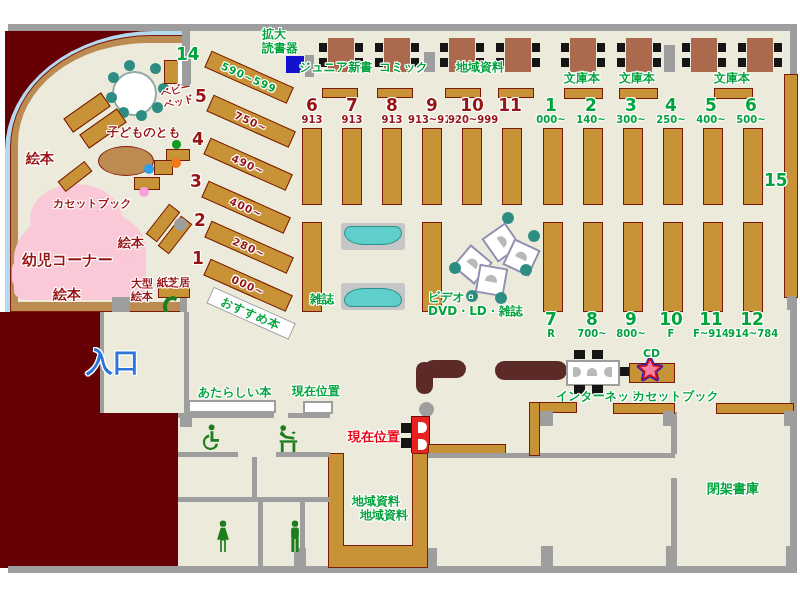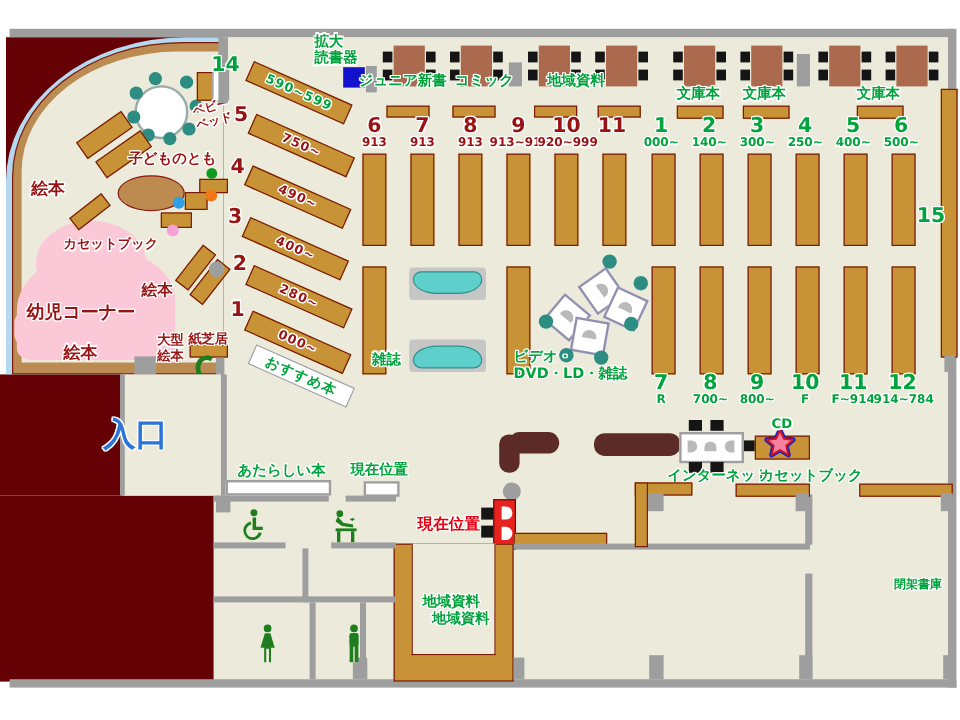"閉架書庫" div.ab { font-size: 10px -> 13px; left: 745px -> 707px }
